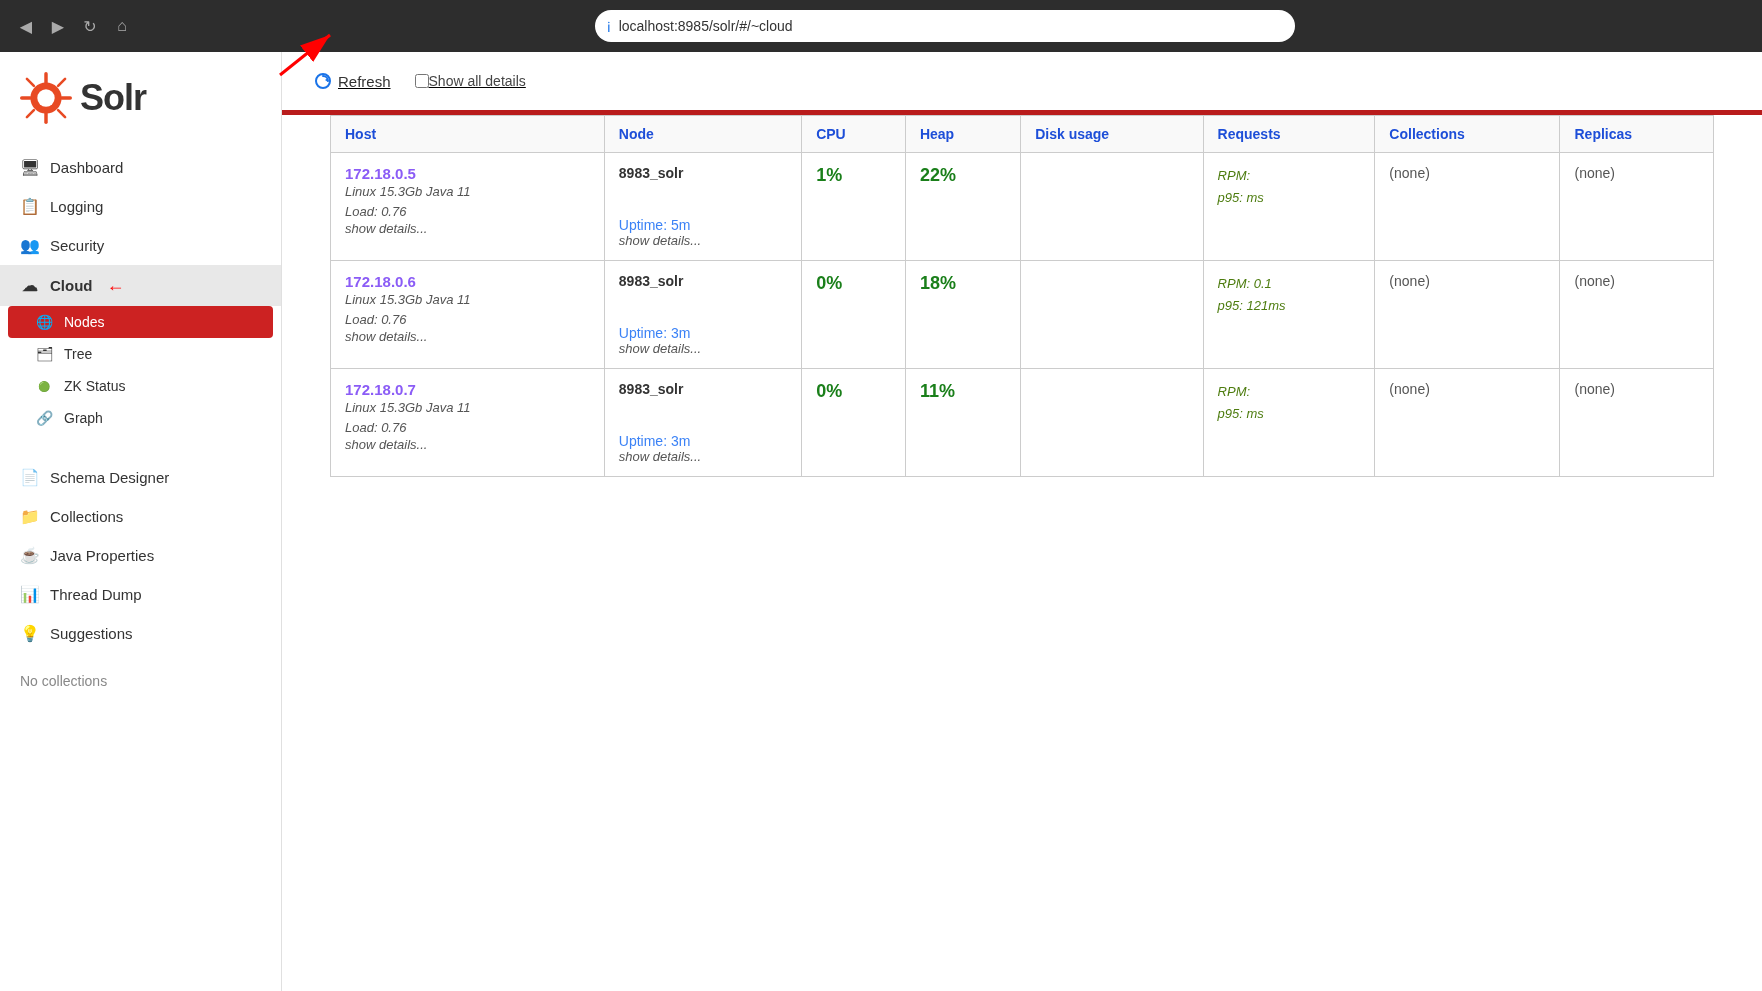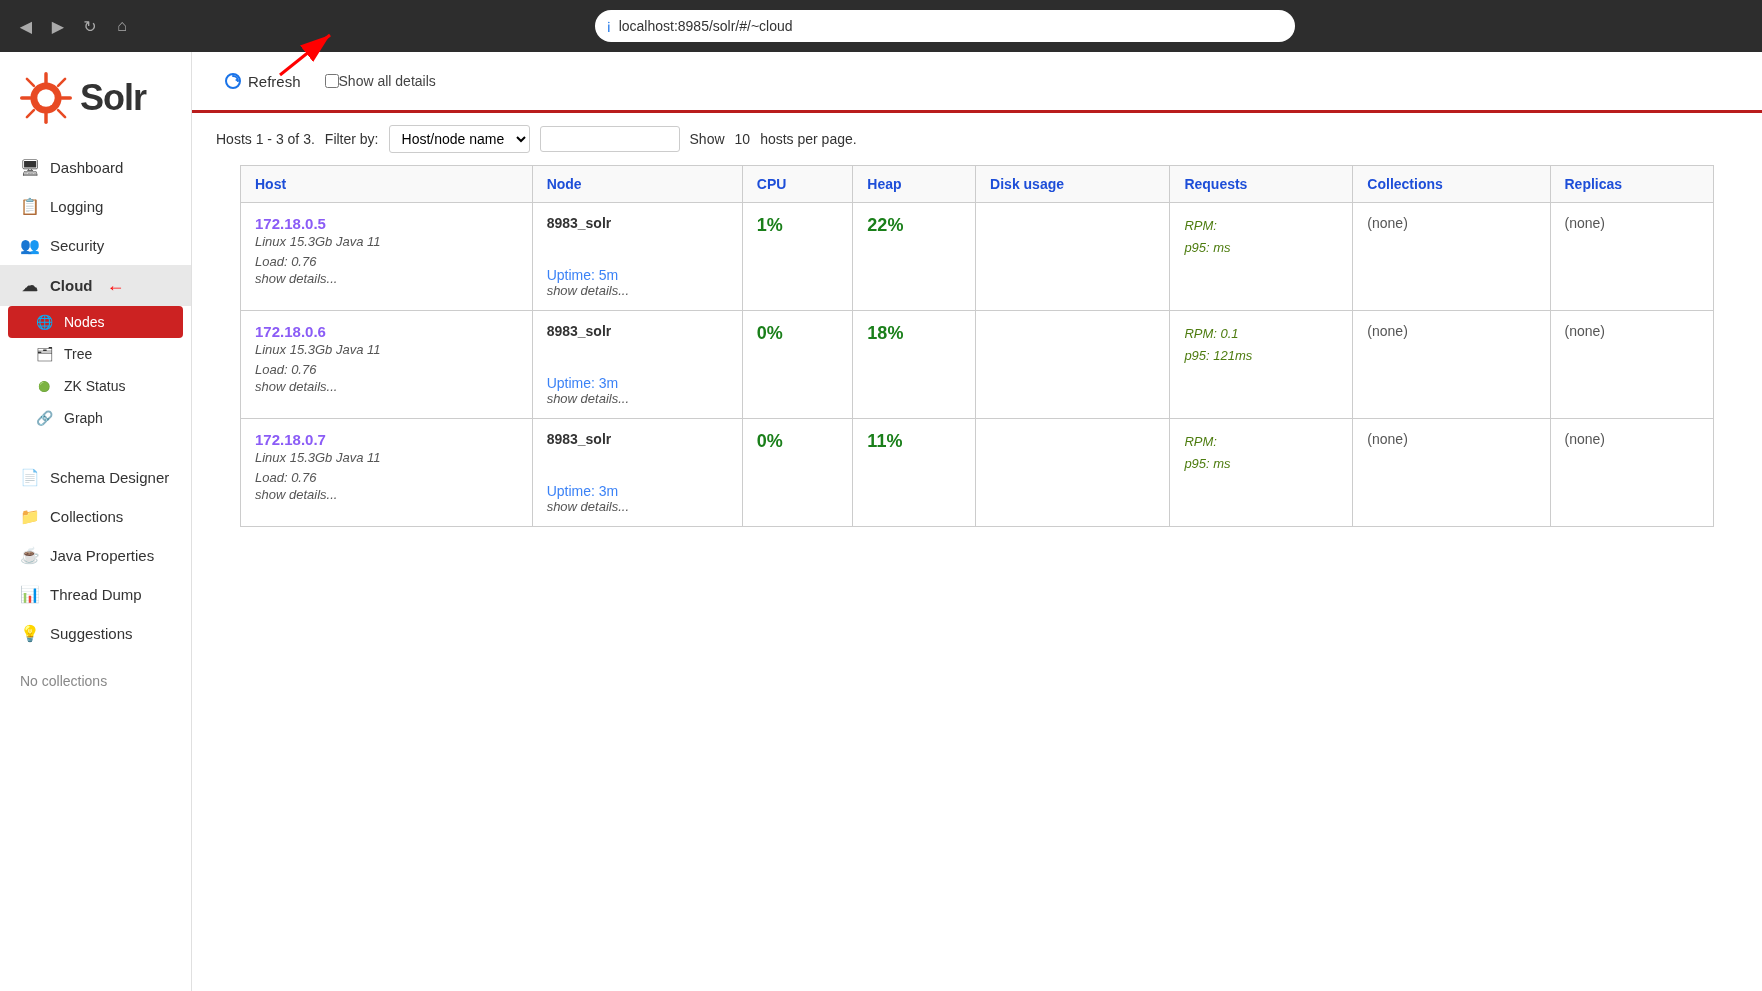"Solr" .sidebar { width: 192px -> 282px }
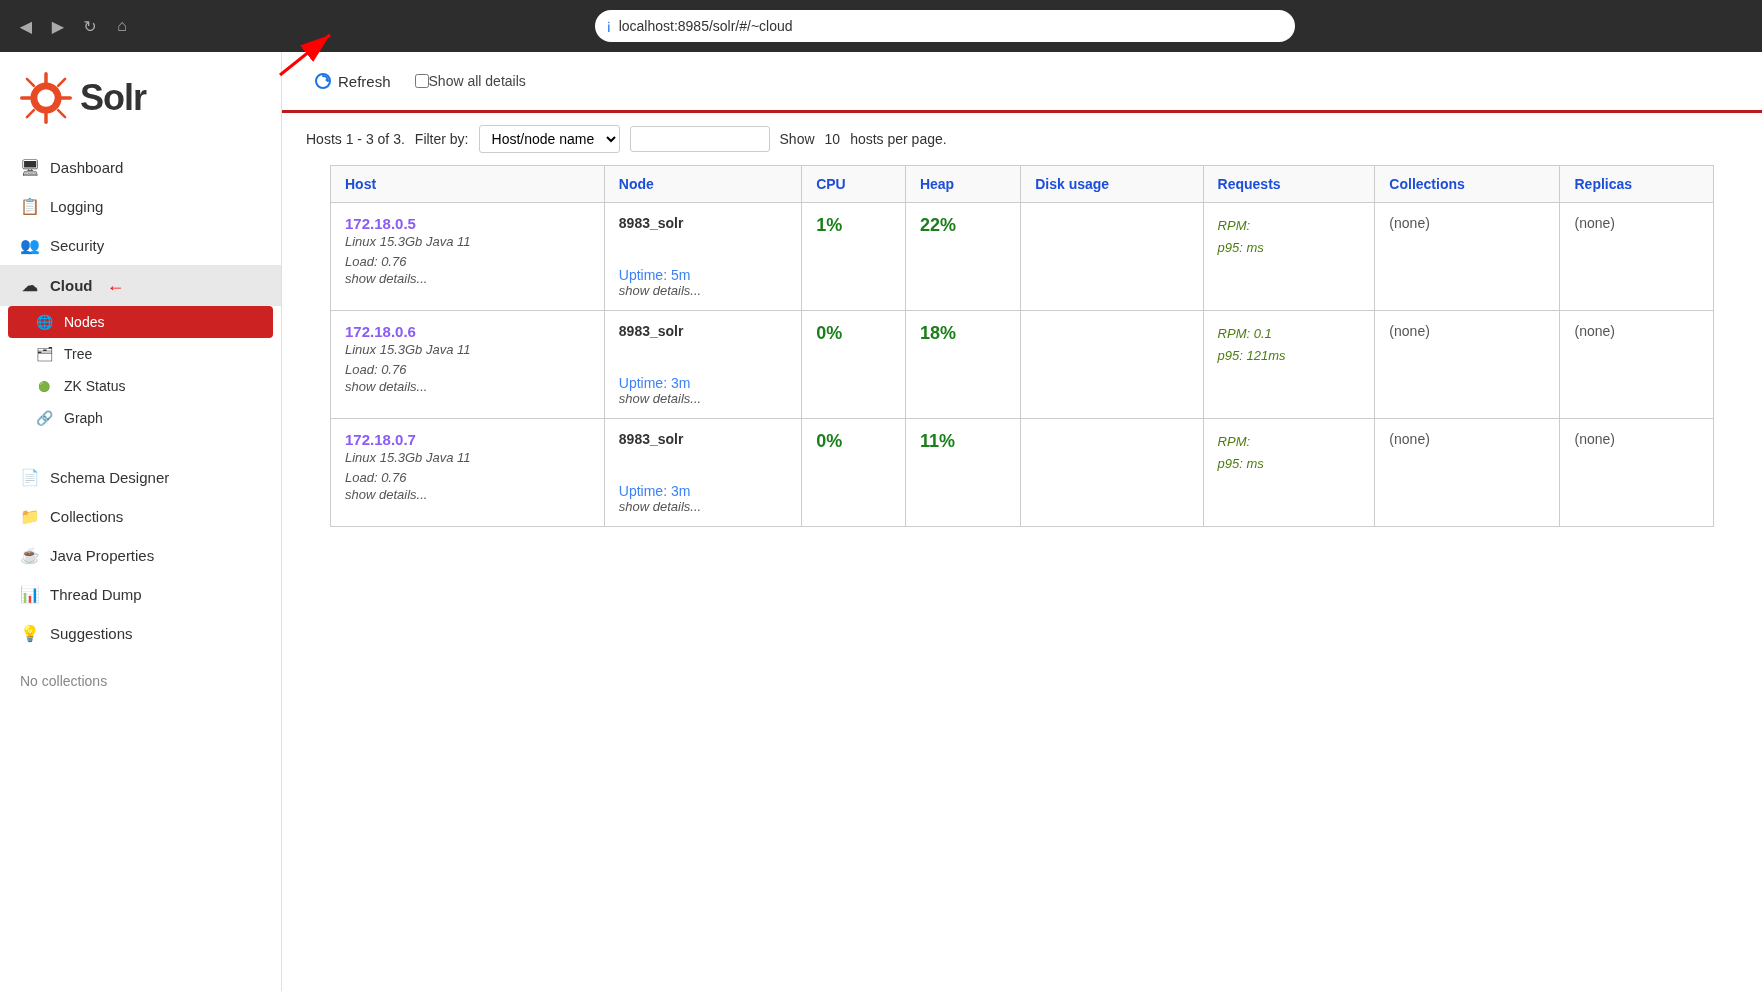"Refresh" .toolbar { border-bottom: 3px solid #b91c1c -> 5px solid #b91c1c; text-decoration: none -> underline }
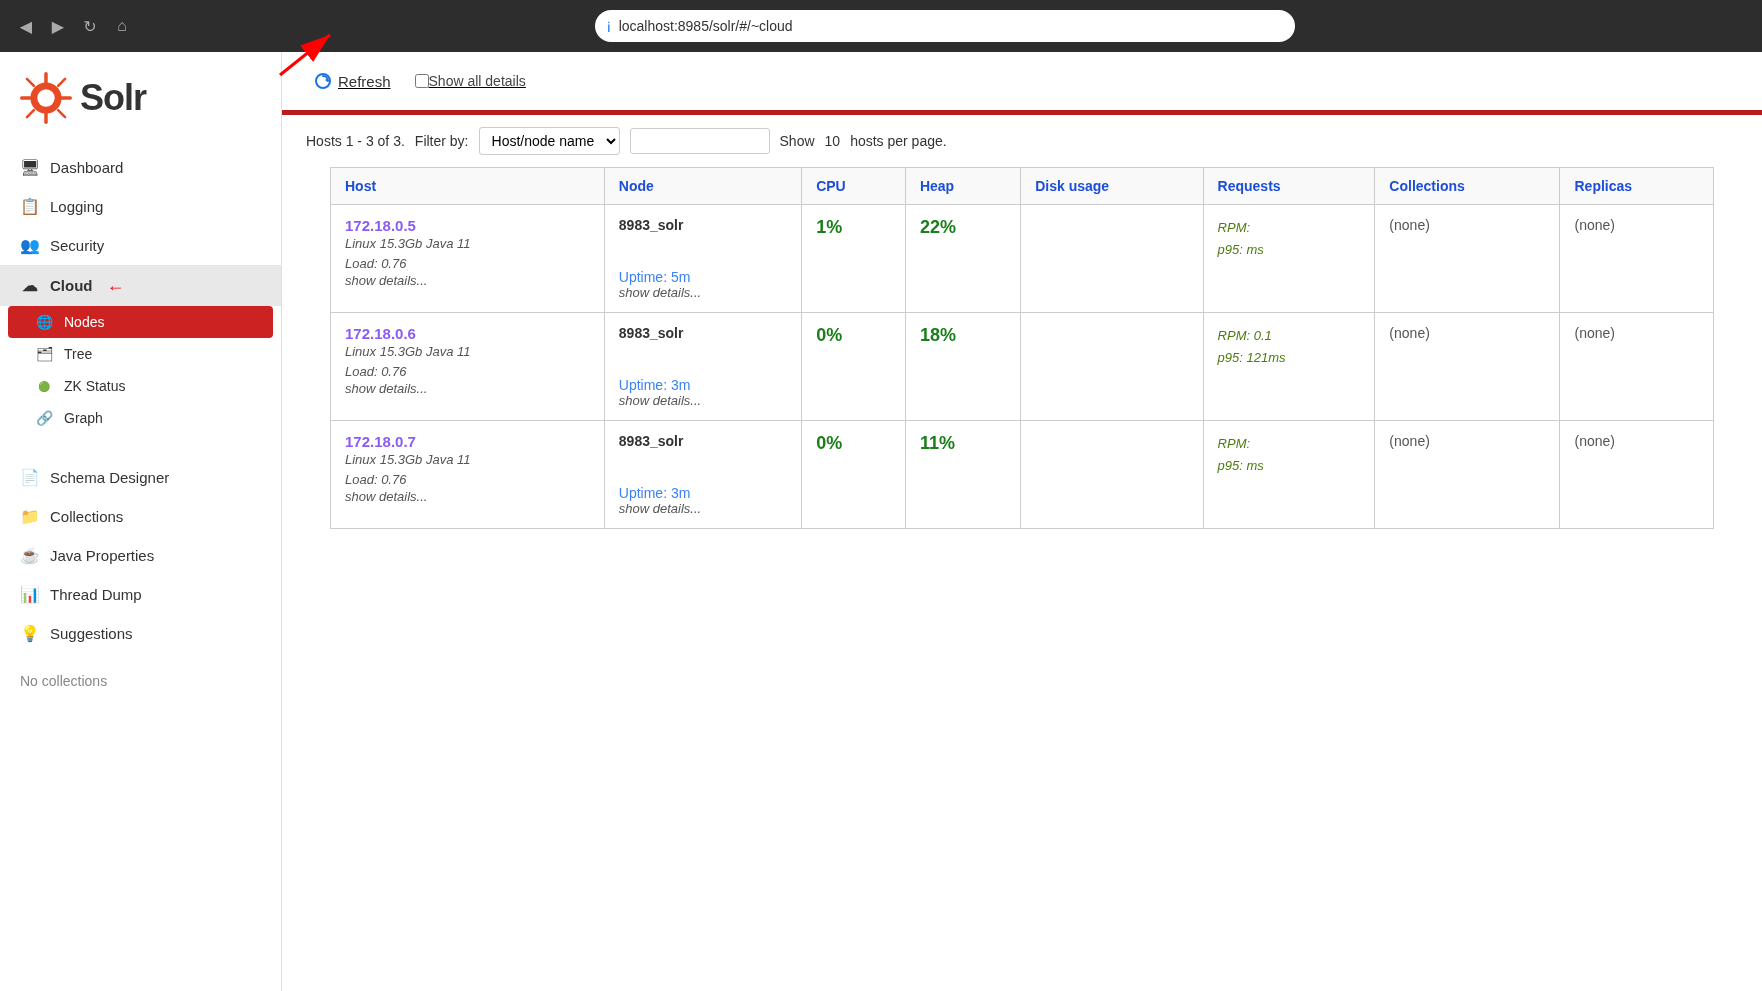"Hosts 1 - 3 of" div.filter-bar { html: <div> <span>Hosts 1 - 3 of 3.</span> <span>Filter by:</span> <select> <option>Host/node name</option> <option>Status</option> </select> <input> <span>Show</span> <span>10</span> <span>hosts per page.</span> </div> -> none }
